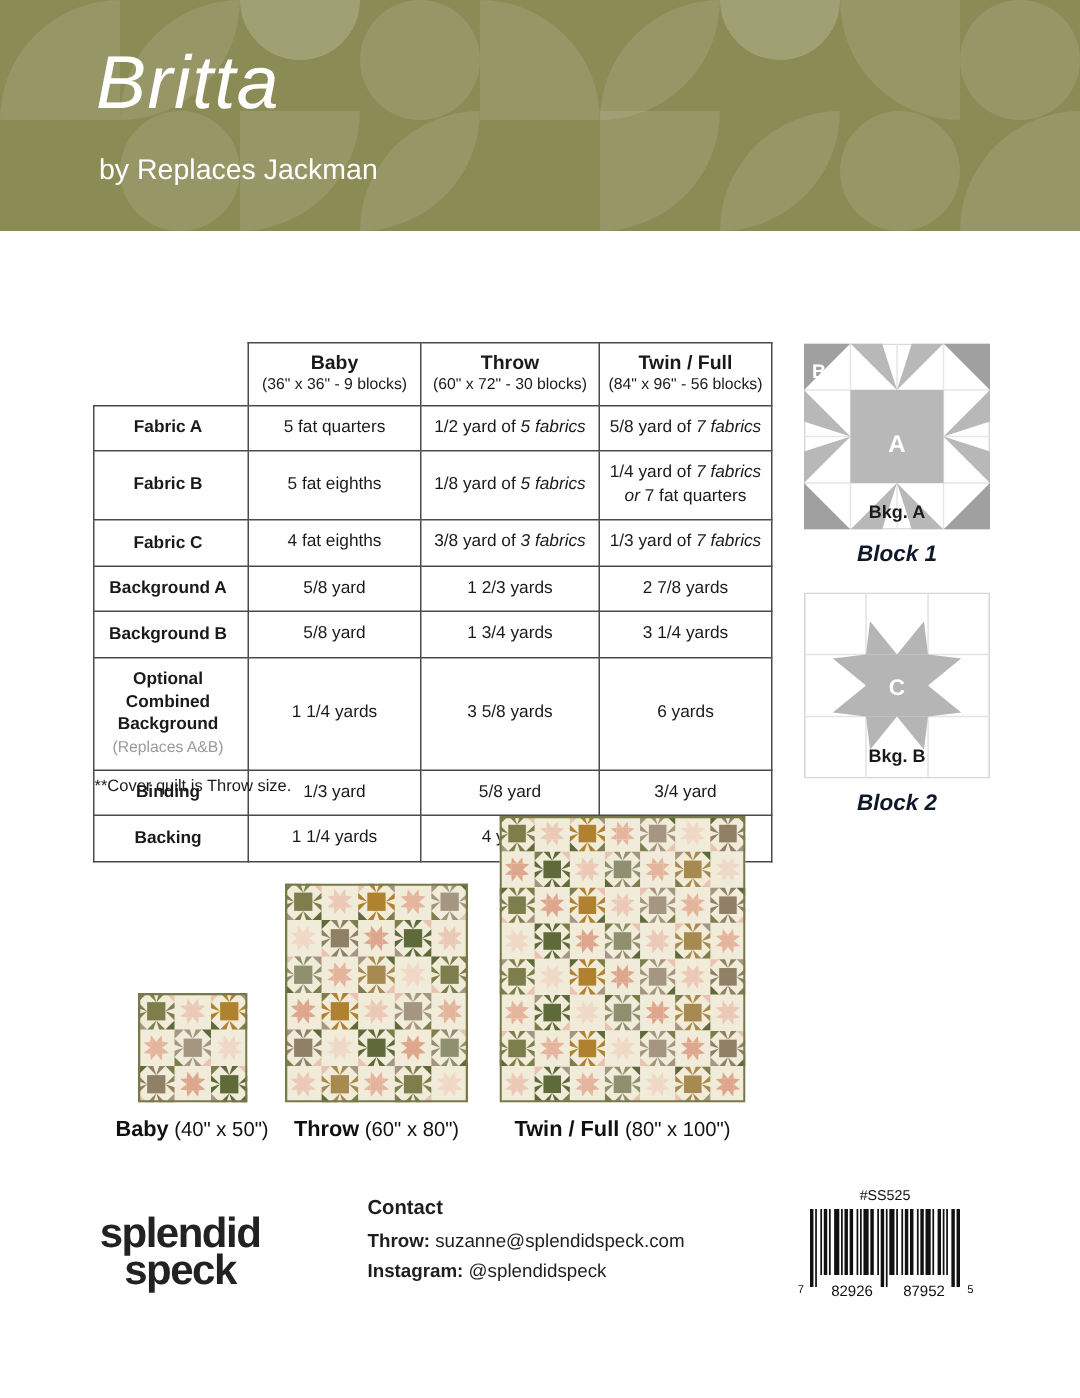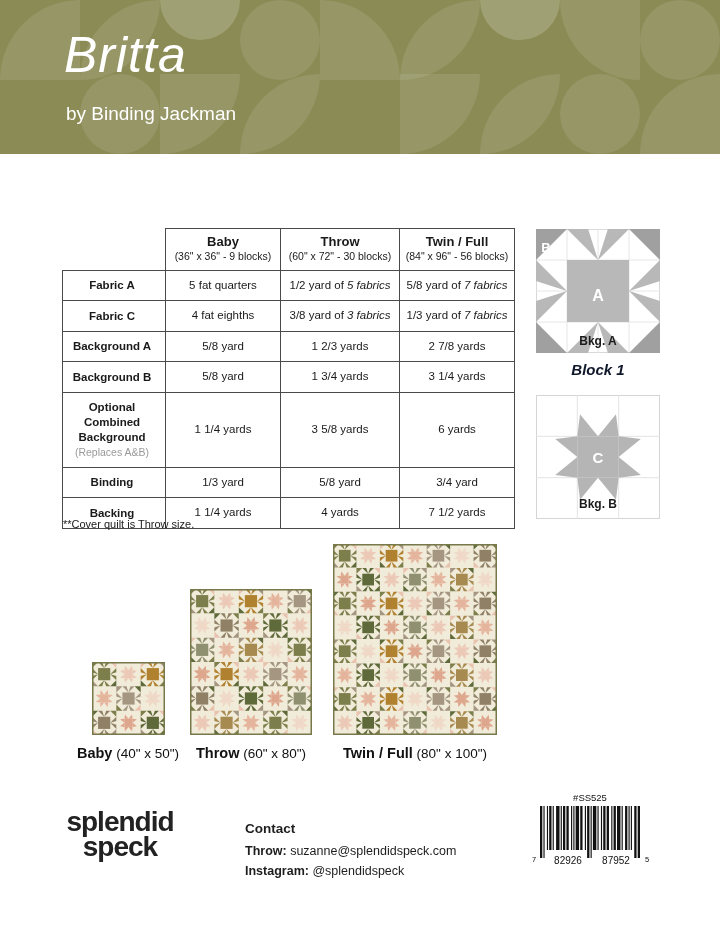"by Binding Jackman" div.banner-author { text: Binding -> Replaces }
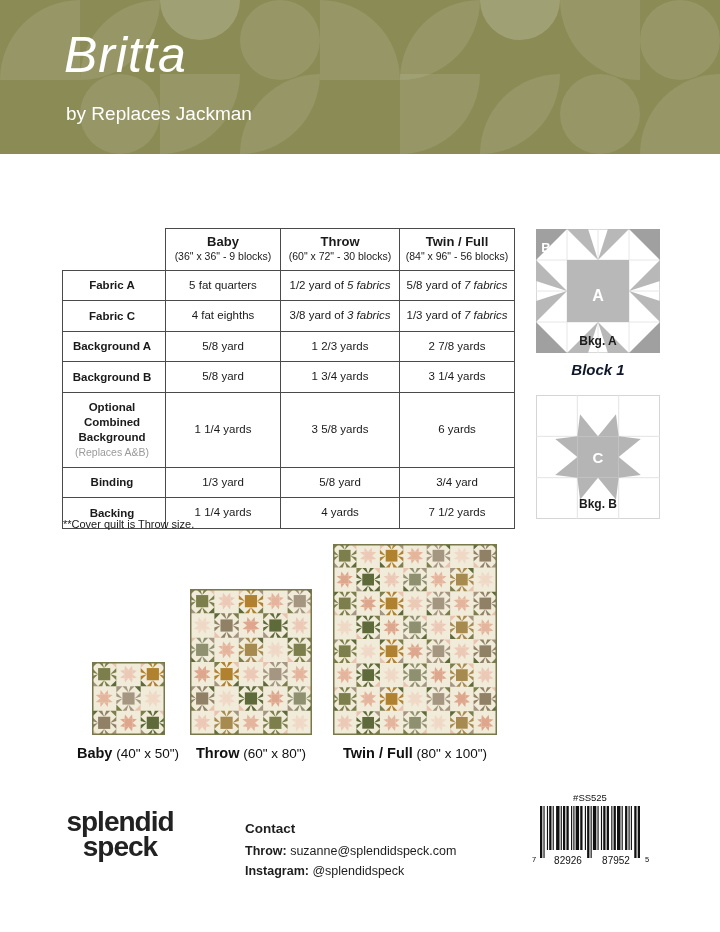"Fabric B" tr { html: none -> <tr> <th>Fabric B</th> <td>5 fat eighths</td> <td>1/8 yard of <i>5 fabrics</i></td> <td>1/4 yard of <i>7 fabrics</i><br><i>or</i> 7 fat quarters</td> </tr> }
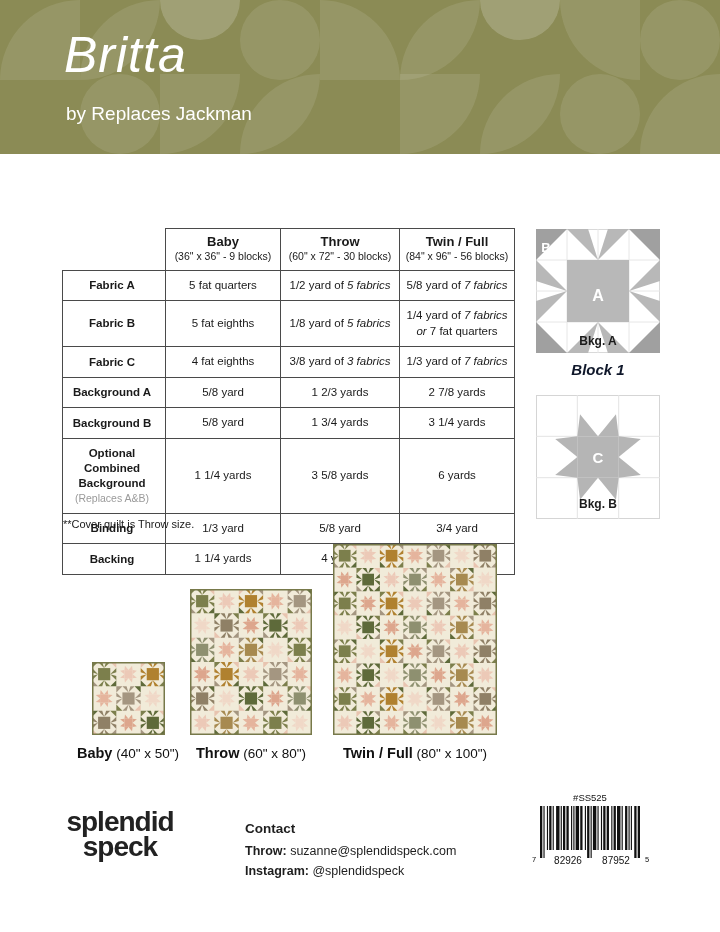"Block 2" div.block-caption { html: none -> <div>Block 2</div> }
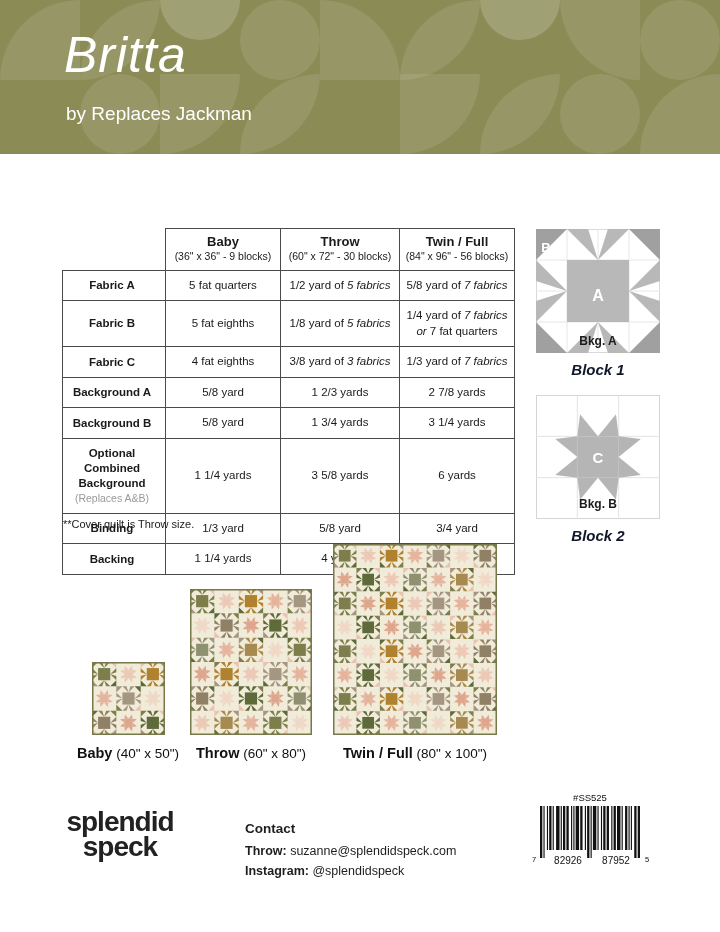"Contact" .contact { margin-top: 24px -> none }
